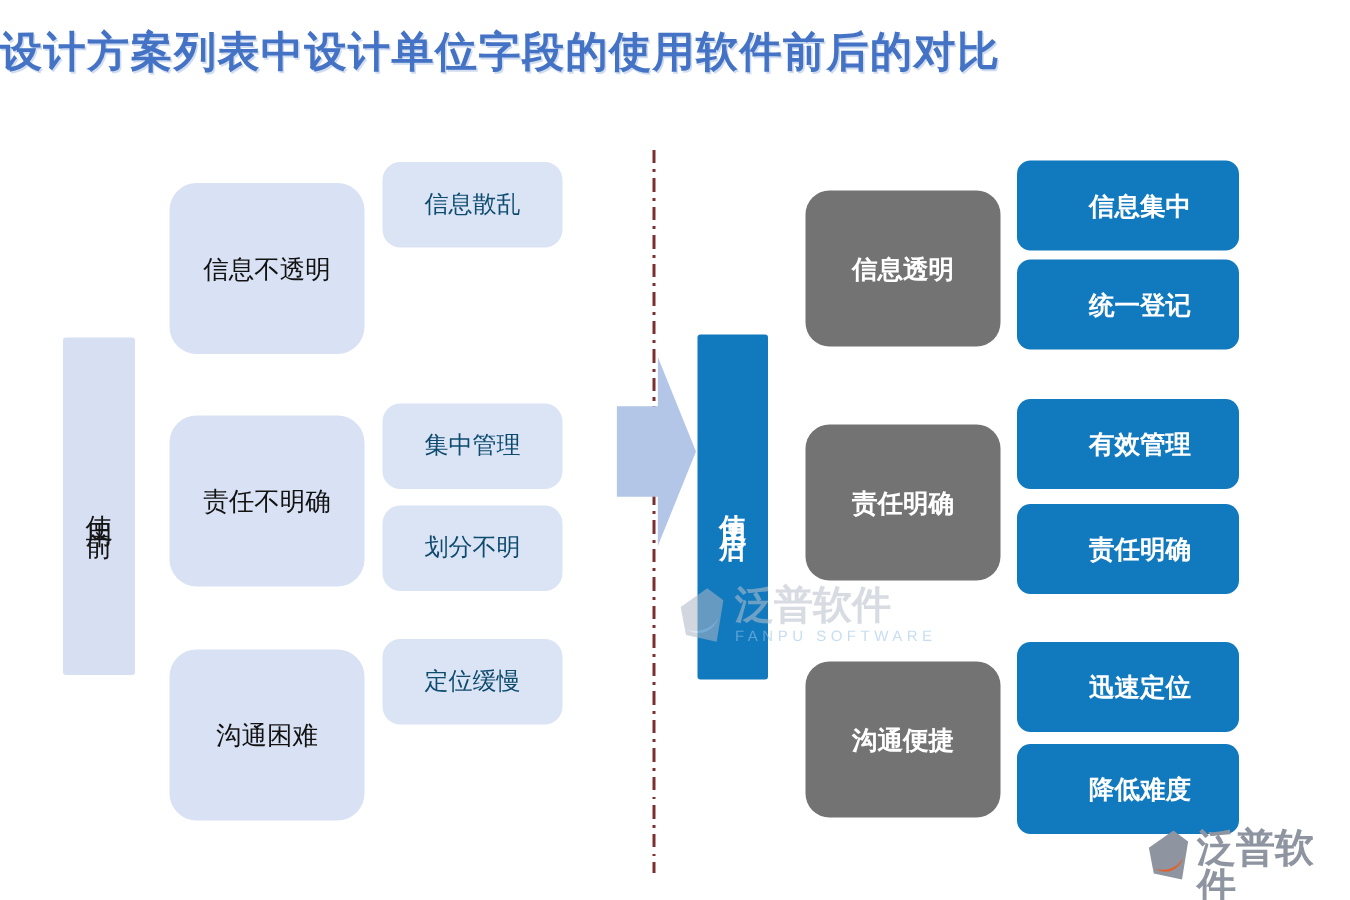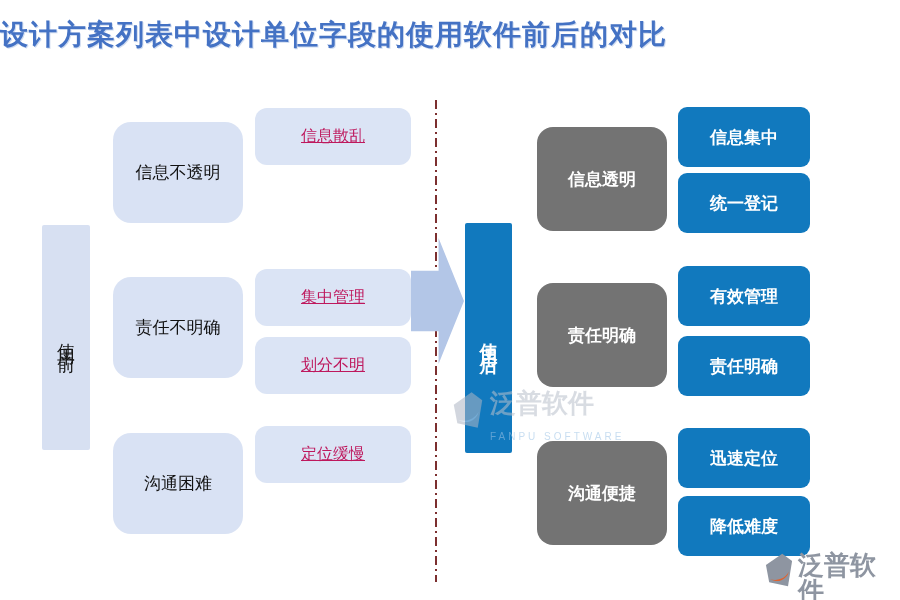"信息散乱" .item.light { color: #be185d -> #0c4a6e; text-decoration: underline -> none; width: 156px -> 120px }
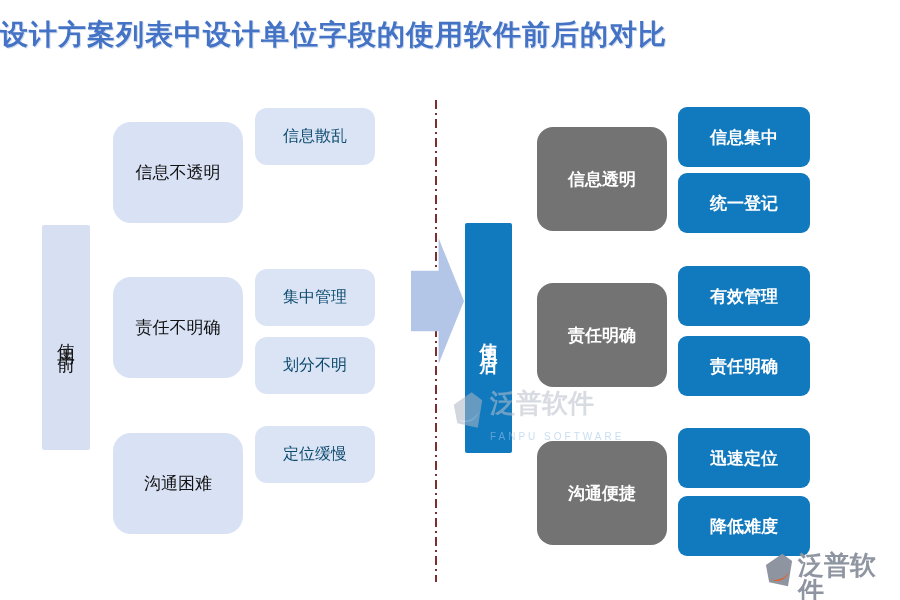"信息集中" .item.dark { padding-left: none -> 16px }
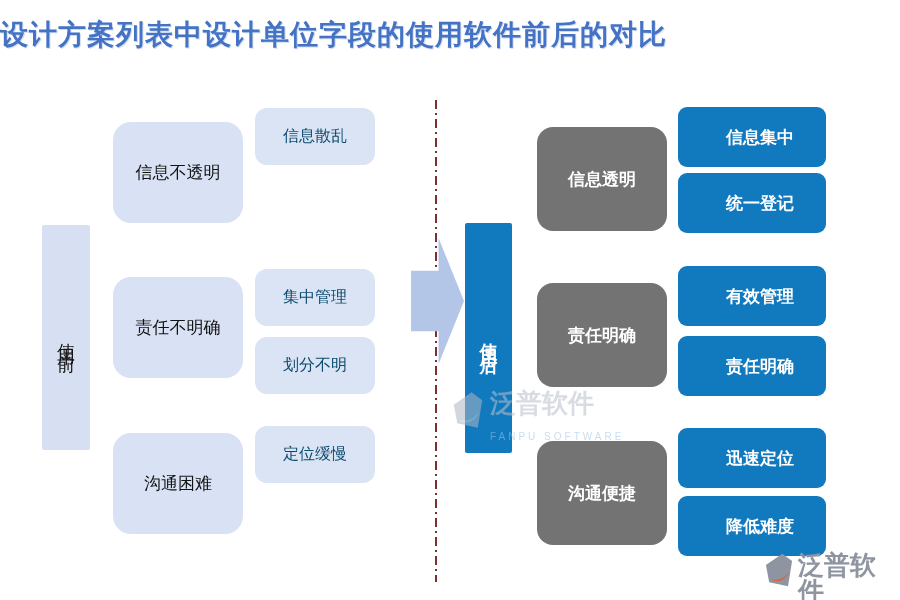"信息不透明" .group.light { height: 101px -> 114px }
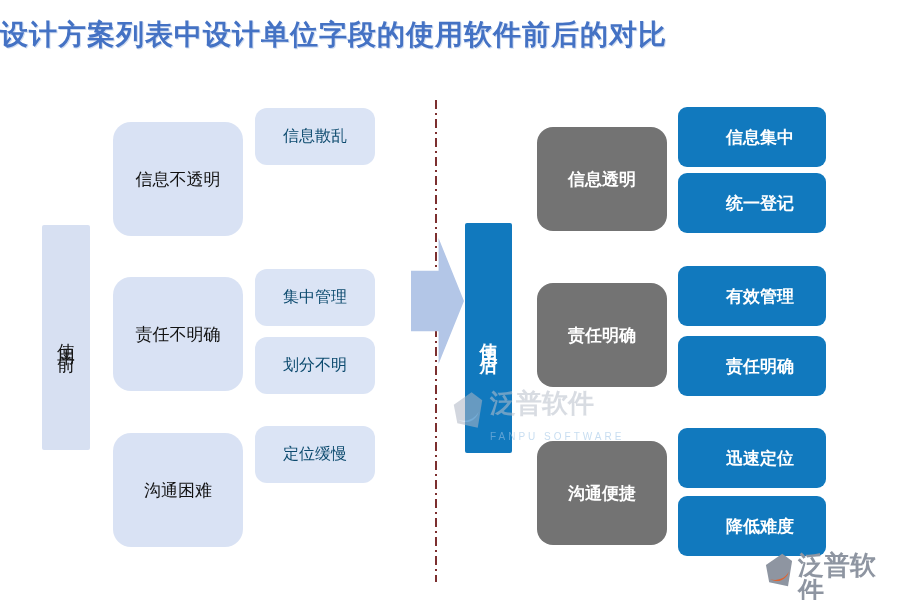"FANPU SOFTWARE" .wm-sub { margin-top: 14px -> 2px }
